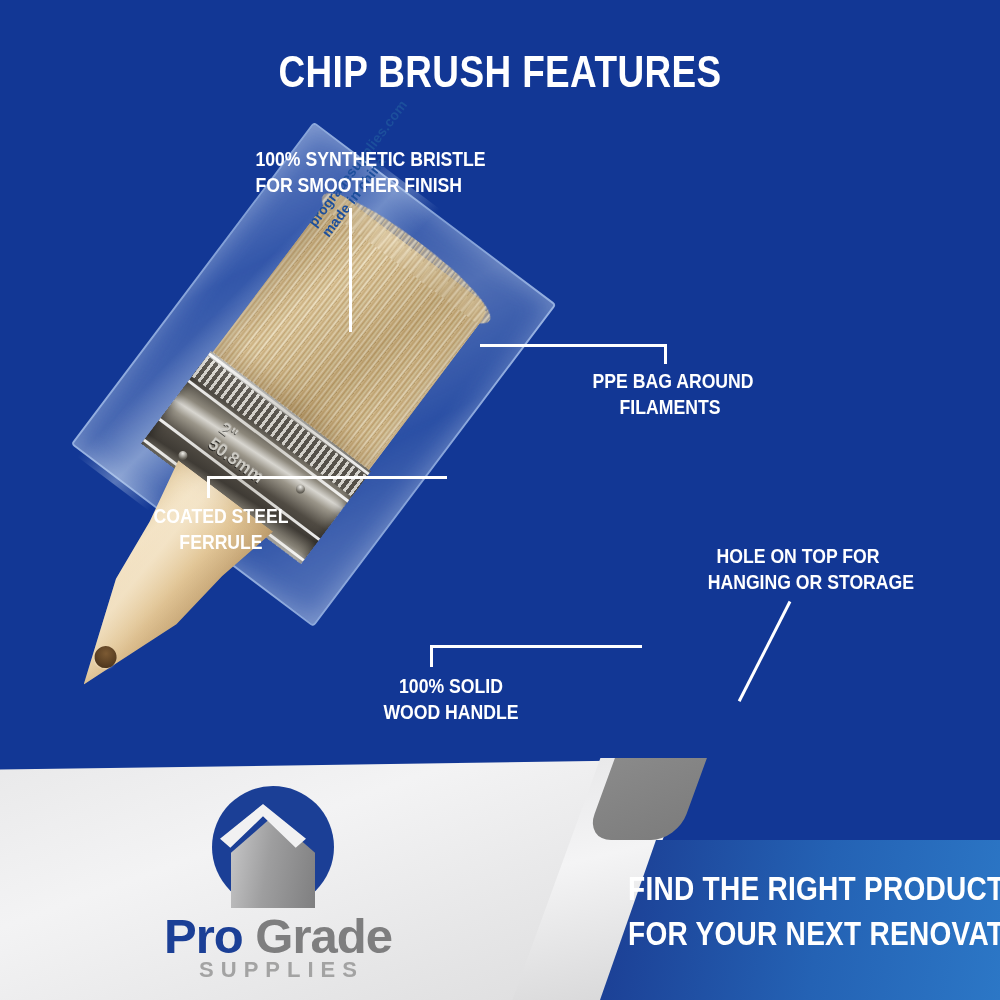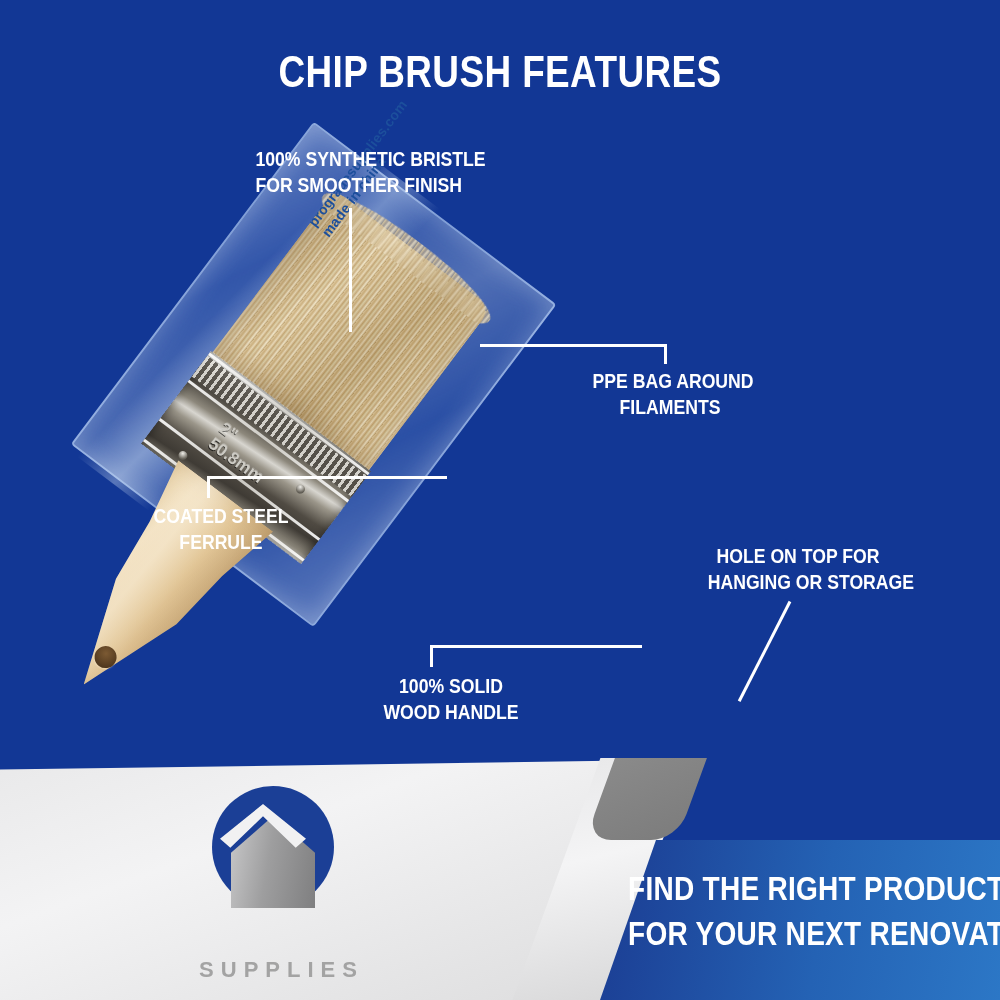"Pro Grade" div { html: none -> <div> <span>Pro</span><span>&nbsp;</span><span>Grade</span> </div> }
